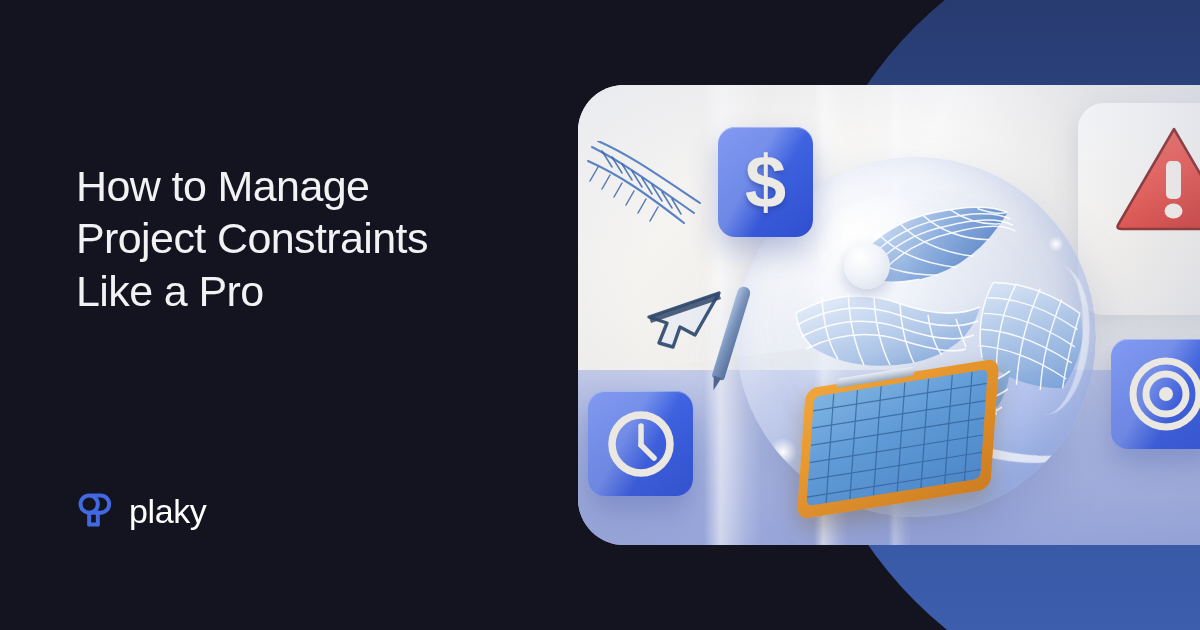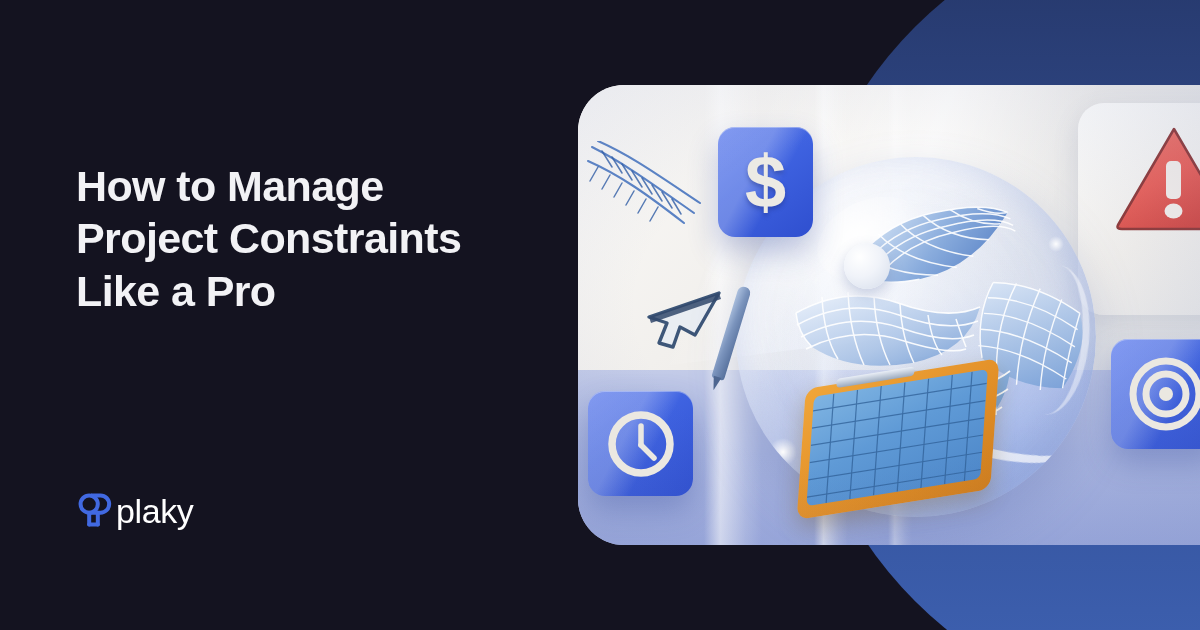"How to Manage" .headline { font-weight: 700 -> 400 }
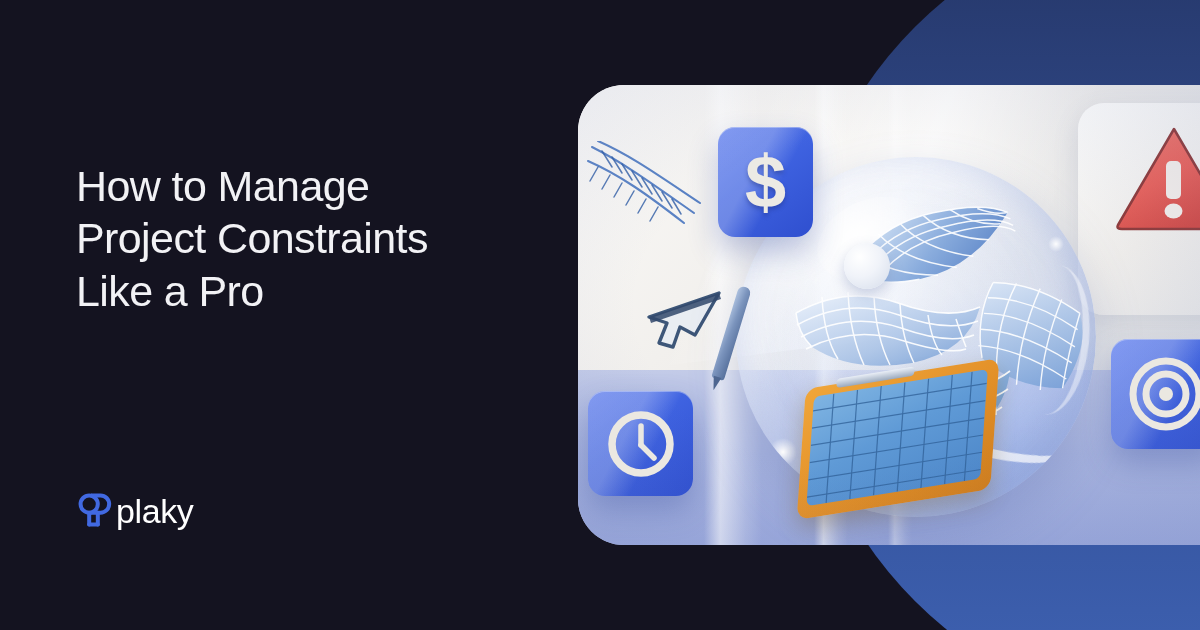"plaky" .brand { gap: none -> 13px }
